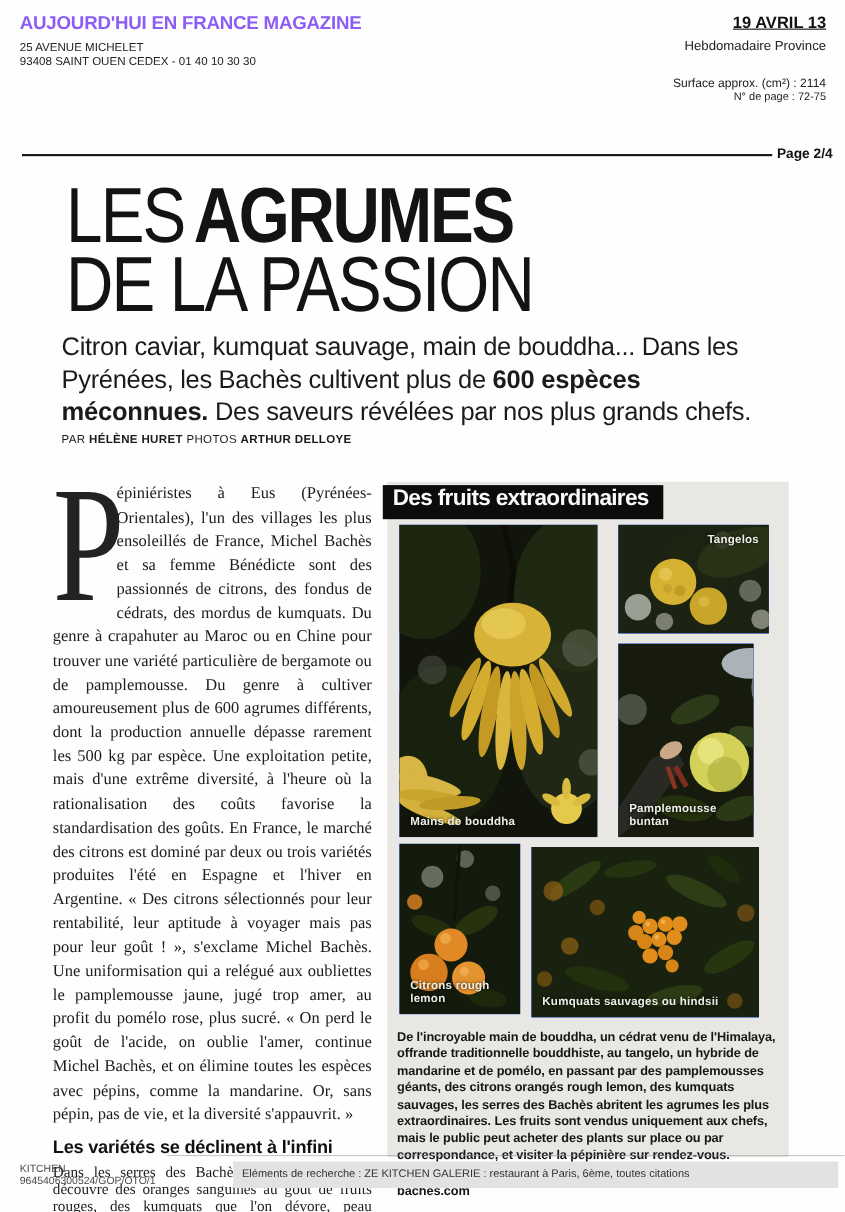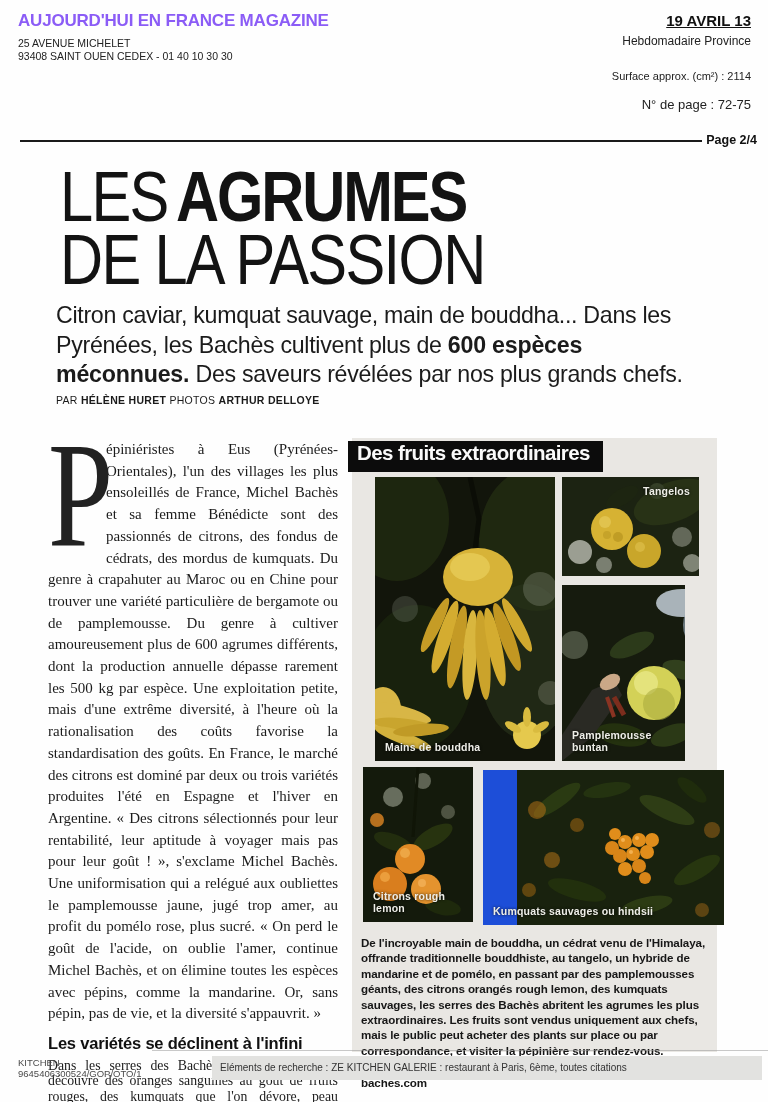"N° de page : 72-75" .pagerange { font-size: 13px -> 10px; top: 97px -> 83px }
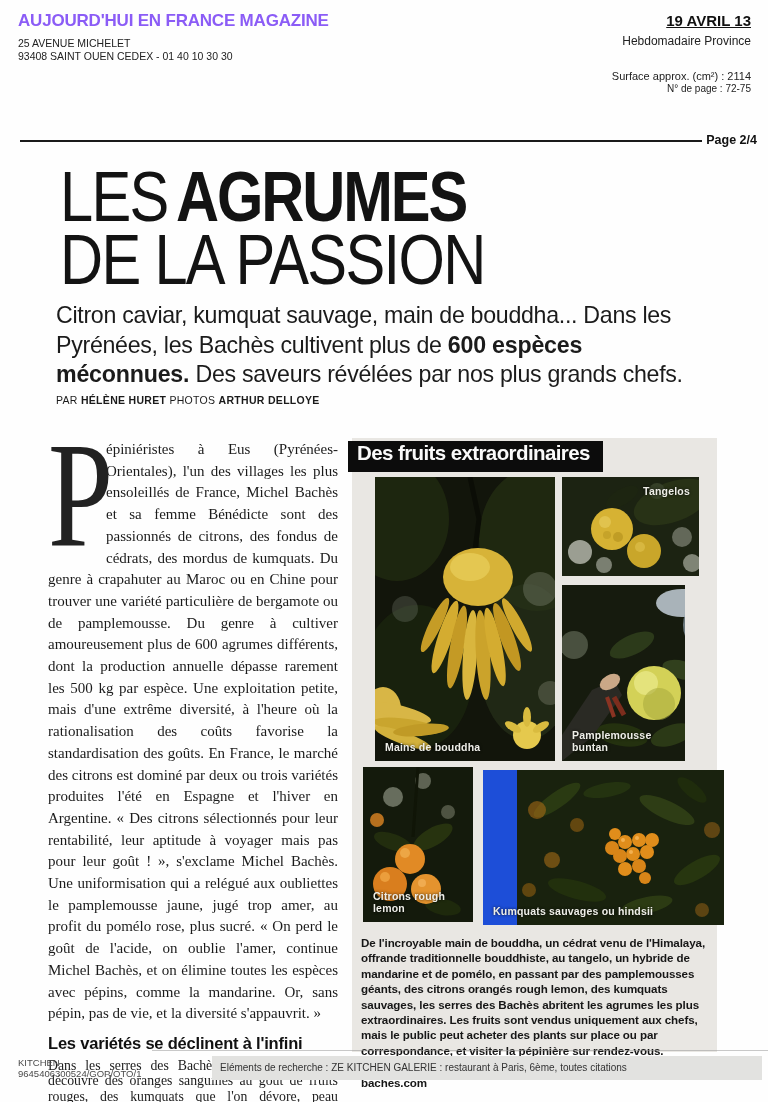"Mains de bouddha" .p-bouddha { left: 23px -> 11px }
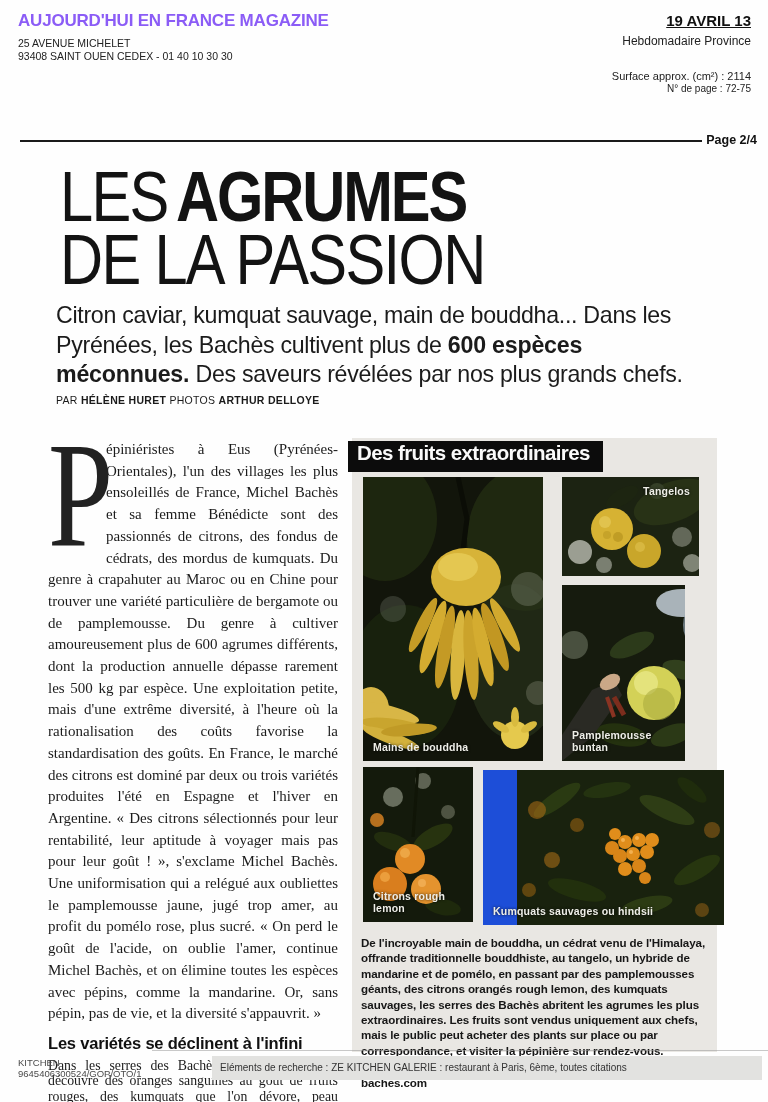"Kumquats sauvages ou hindsii" .p-kumquat { padding-left: 34px -> none }
